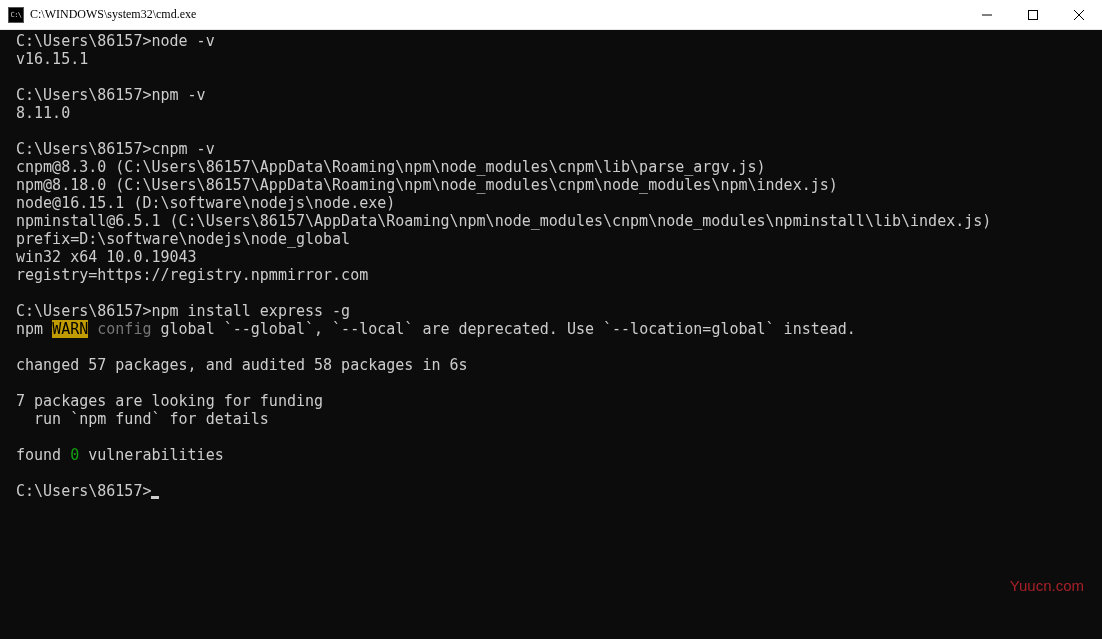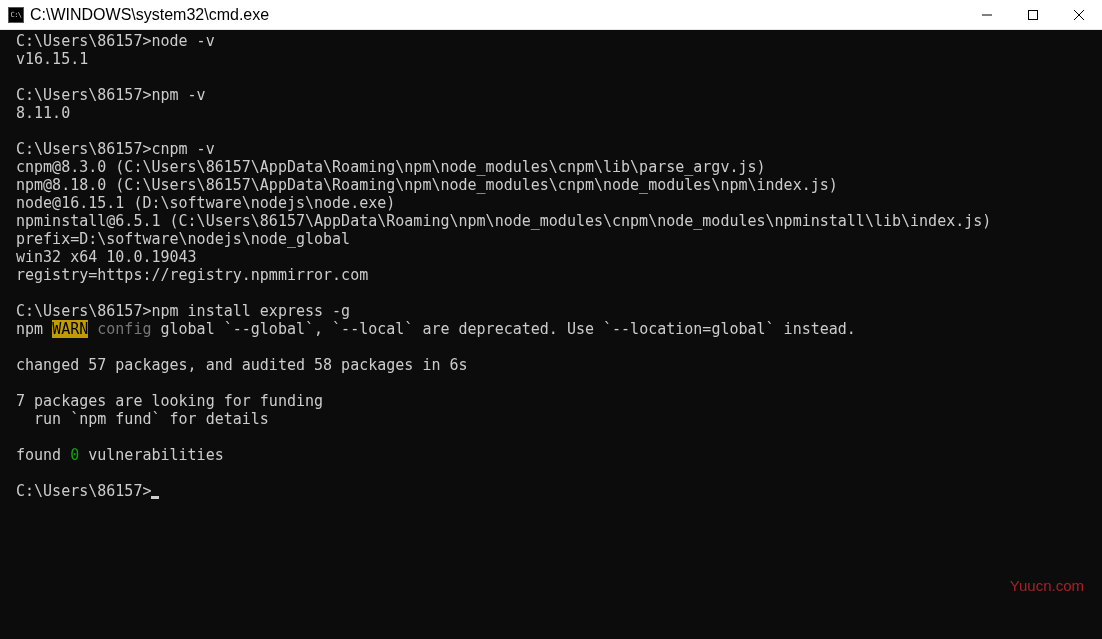"C:\WINDOWS\system32\cmd.exe" .titlebar-title { font-family: Liberation Sans, sans-serif -> Liberation Serif, serif; font-size: 16px -> 12px }
